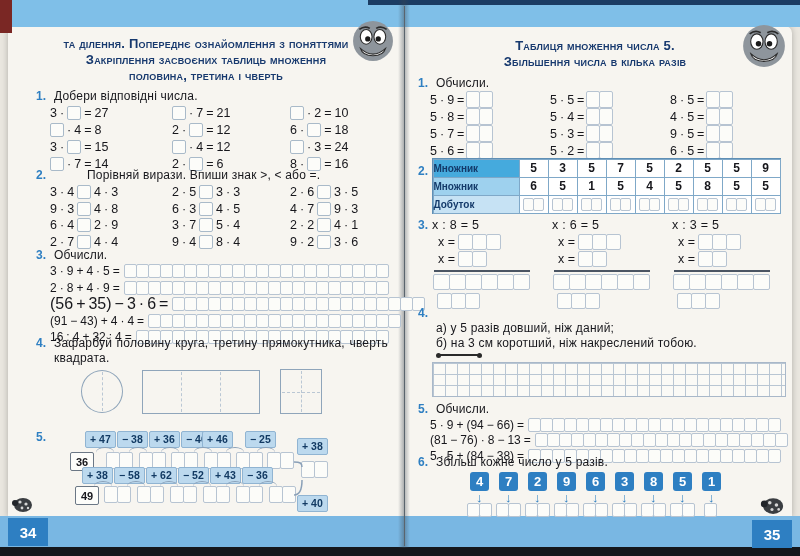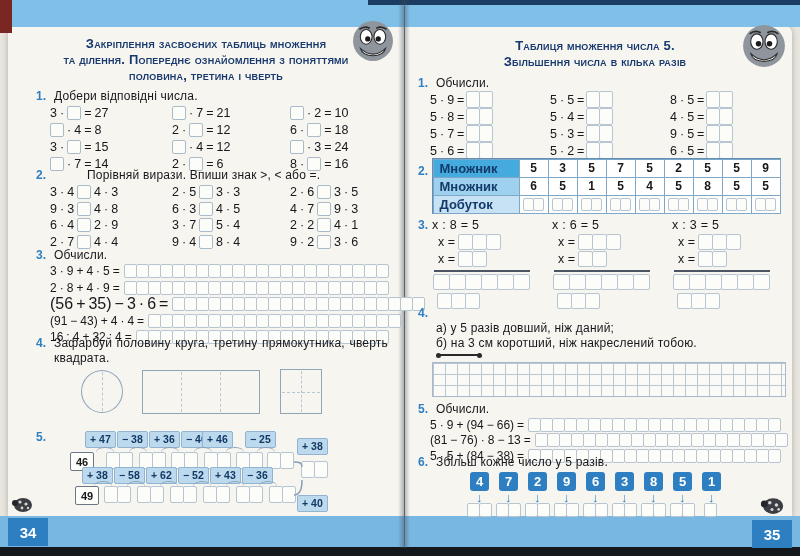"Закріплення засвоєних таблиць множення" div { order: before "та ділення. Попереднє ознайомлення з" -> after "та ділення. Попереднє ознайомлення з" }
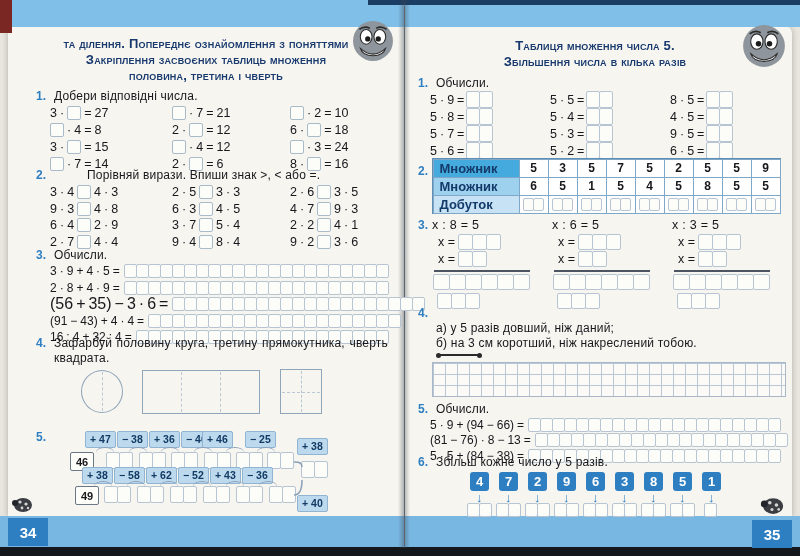"Множник" .tl { font-size: 13px -> 10px; padding-left: 6px -> none }
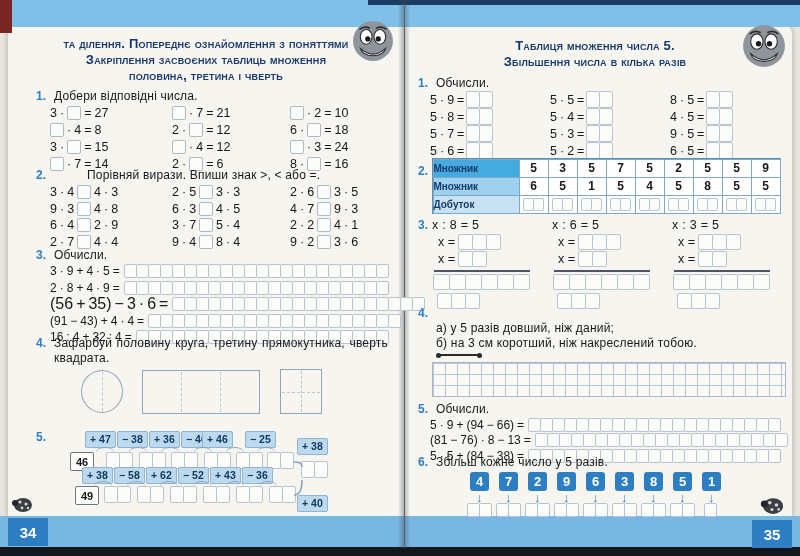"46" div.startbox { text: 46 -> 36 }
